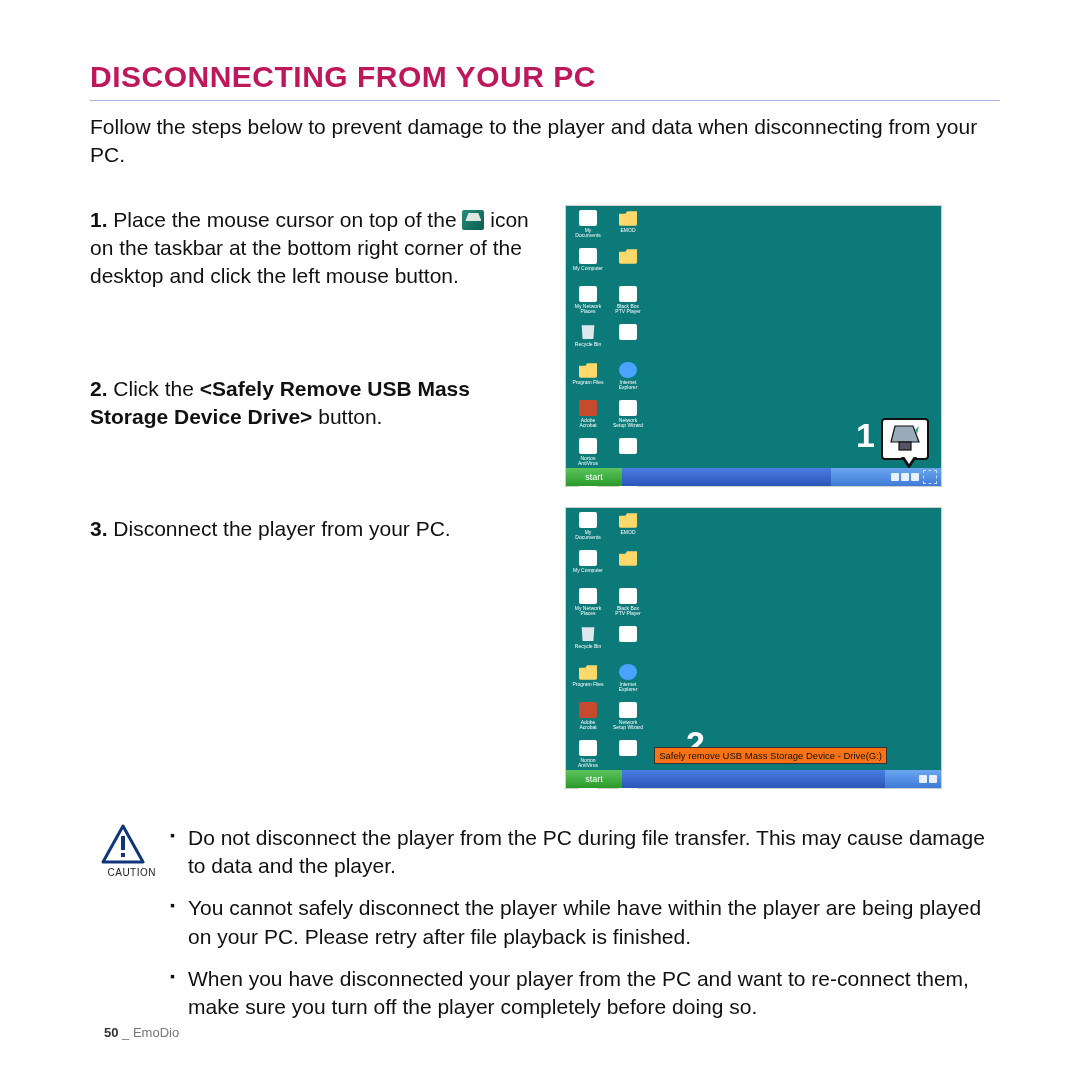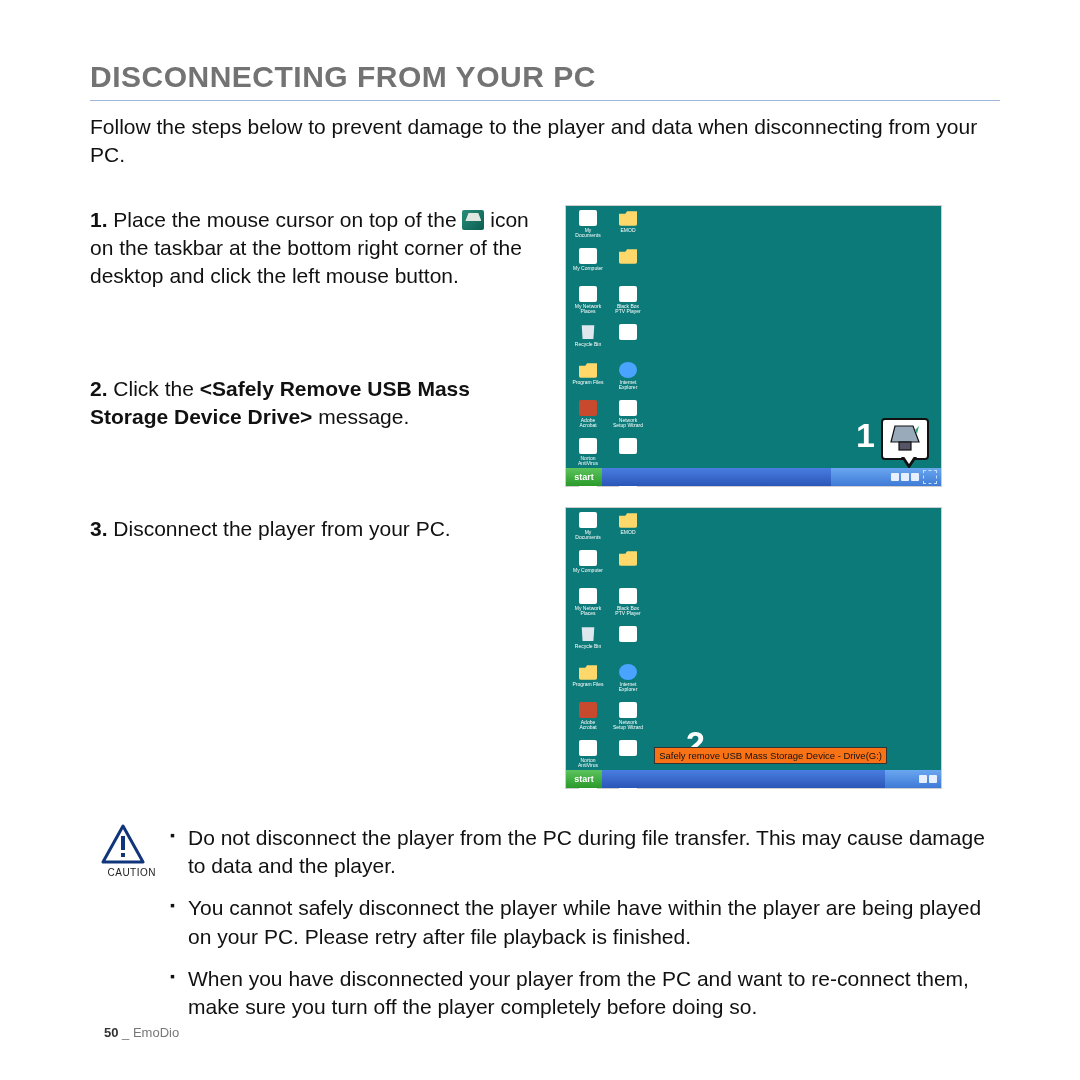"DISCONNECTING FROM YOUR PC" h1 { color: #737373 -> #be185d }
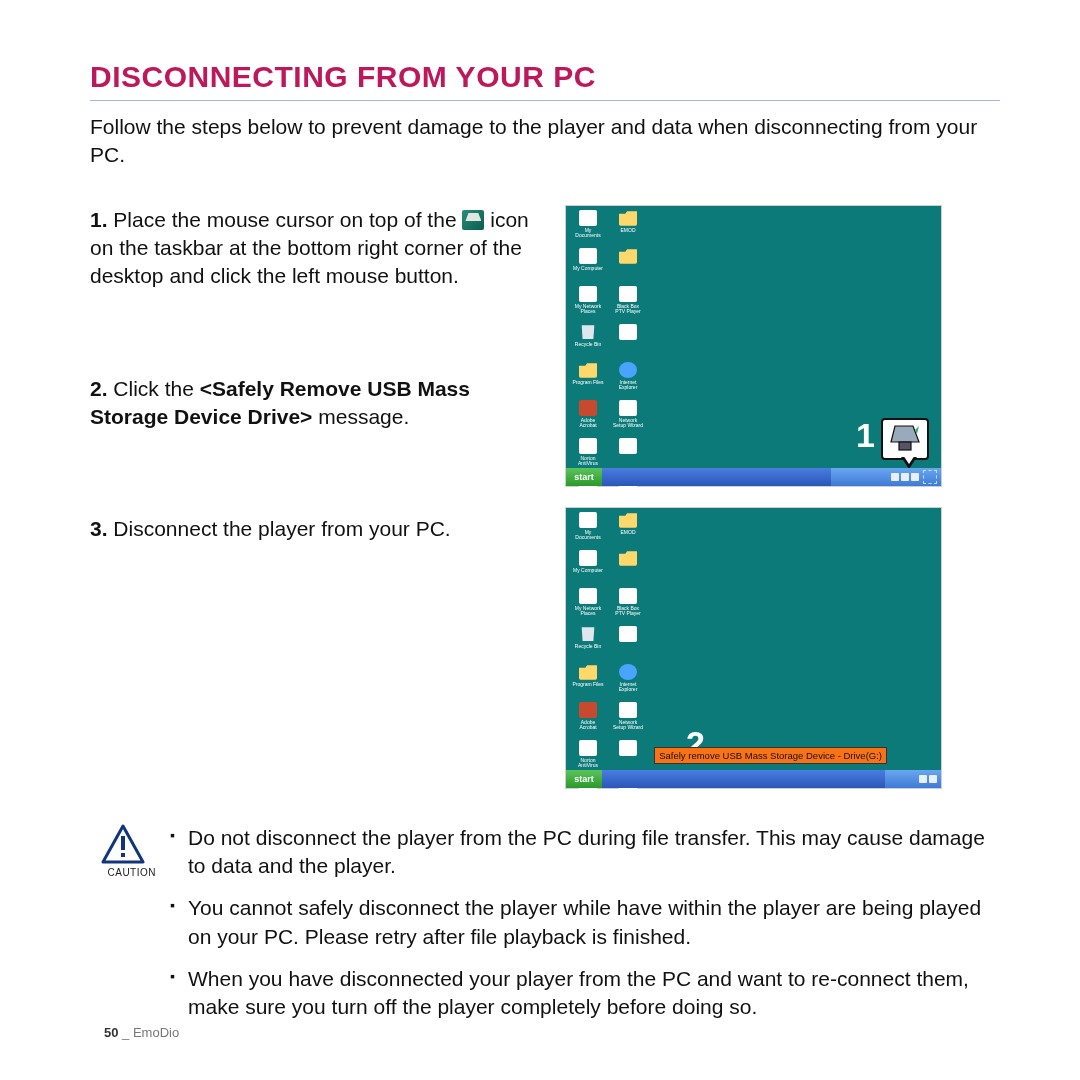"message." span { text: message -> button }
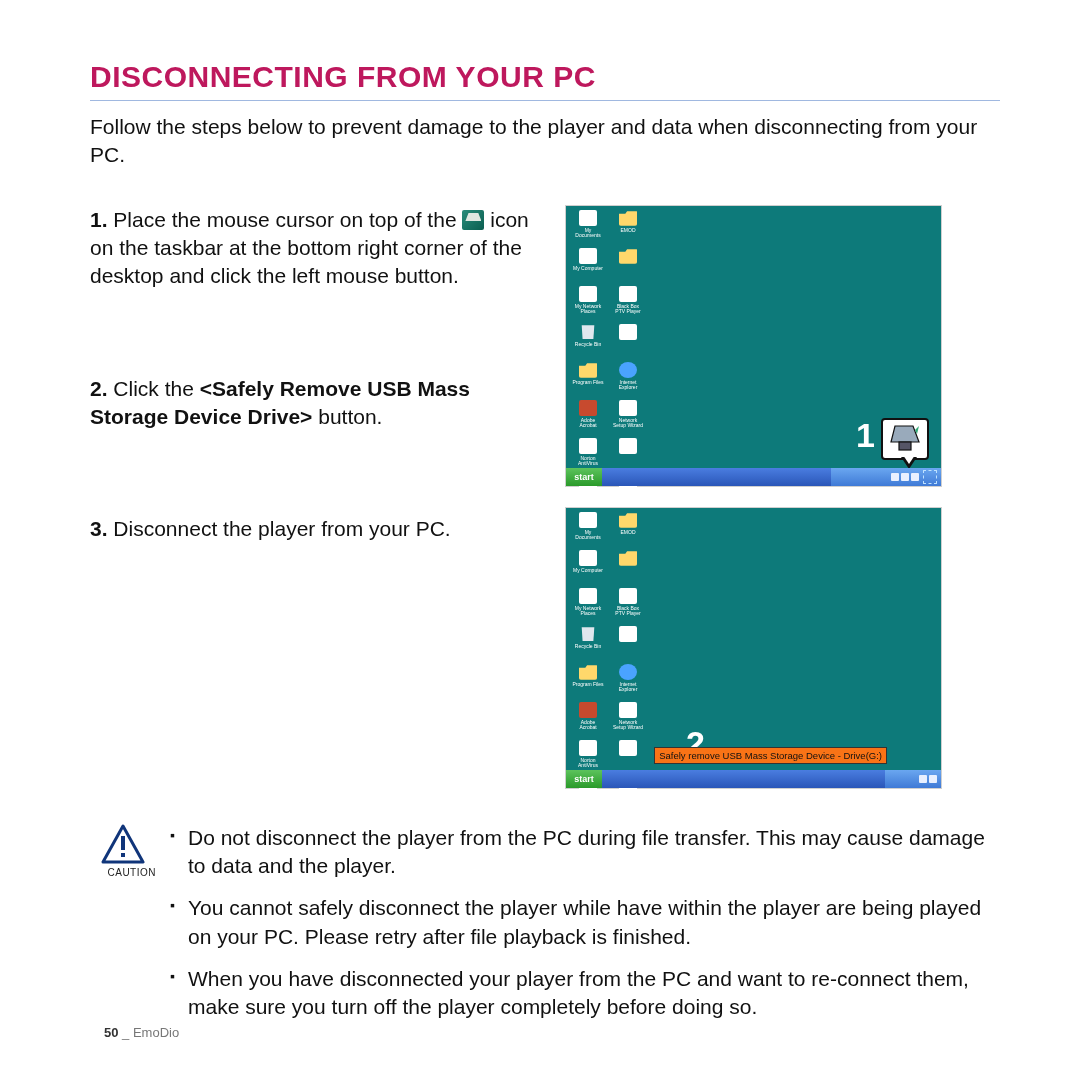"start" .start { font-weight: bold -> normal; width: 36px -> 56px }
